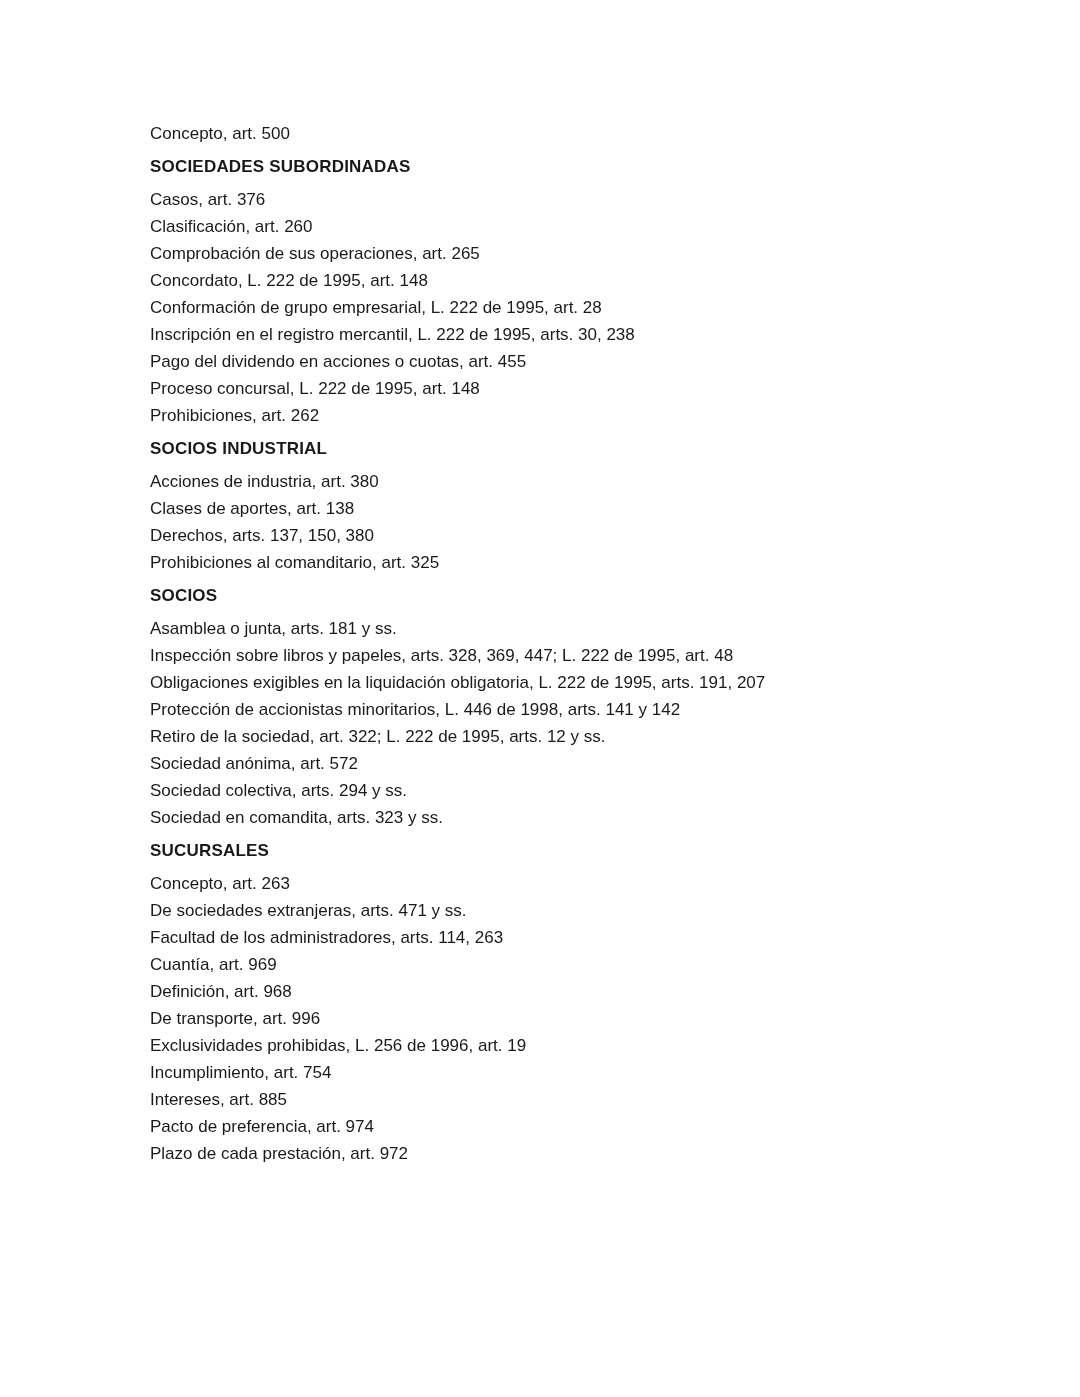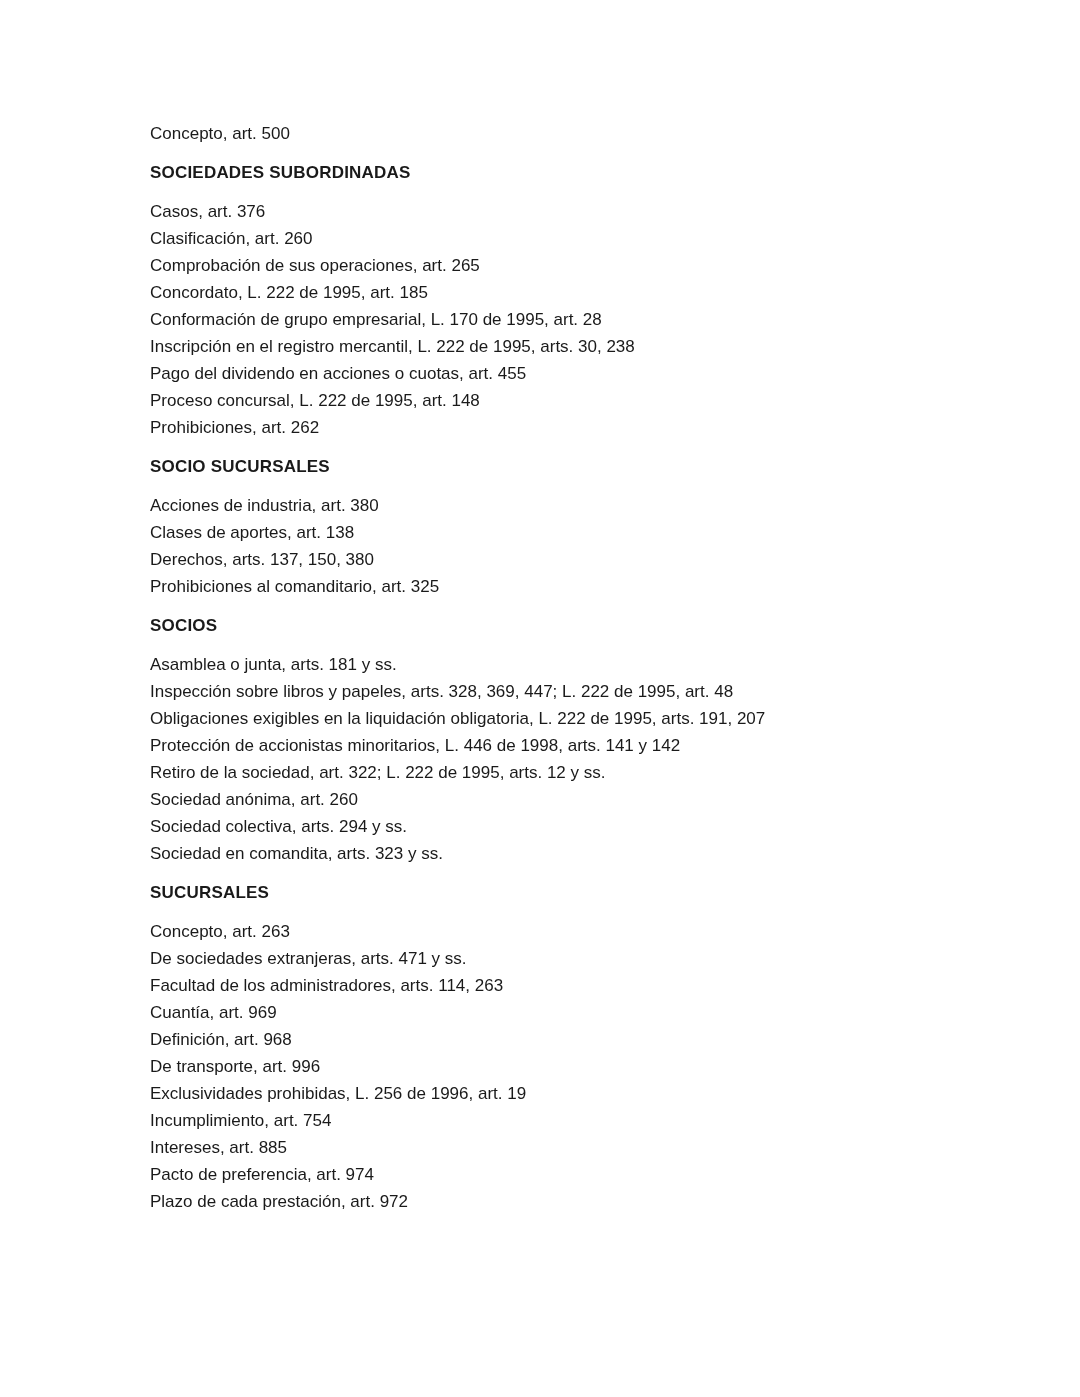"SOCIEDADES SUBORDINADAS" .heading { margin: 12px 0 -> 6px 0 }
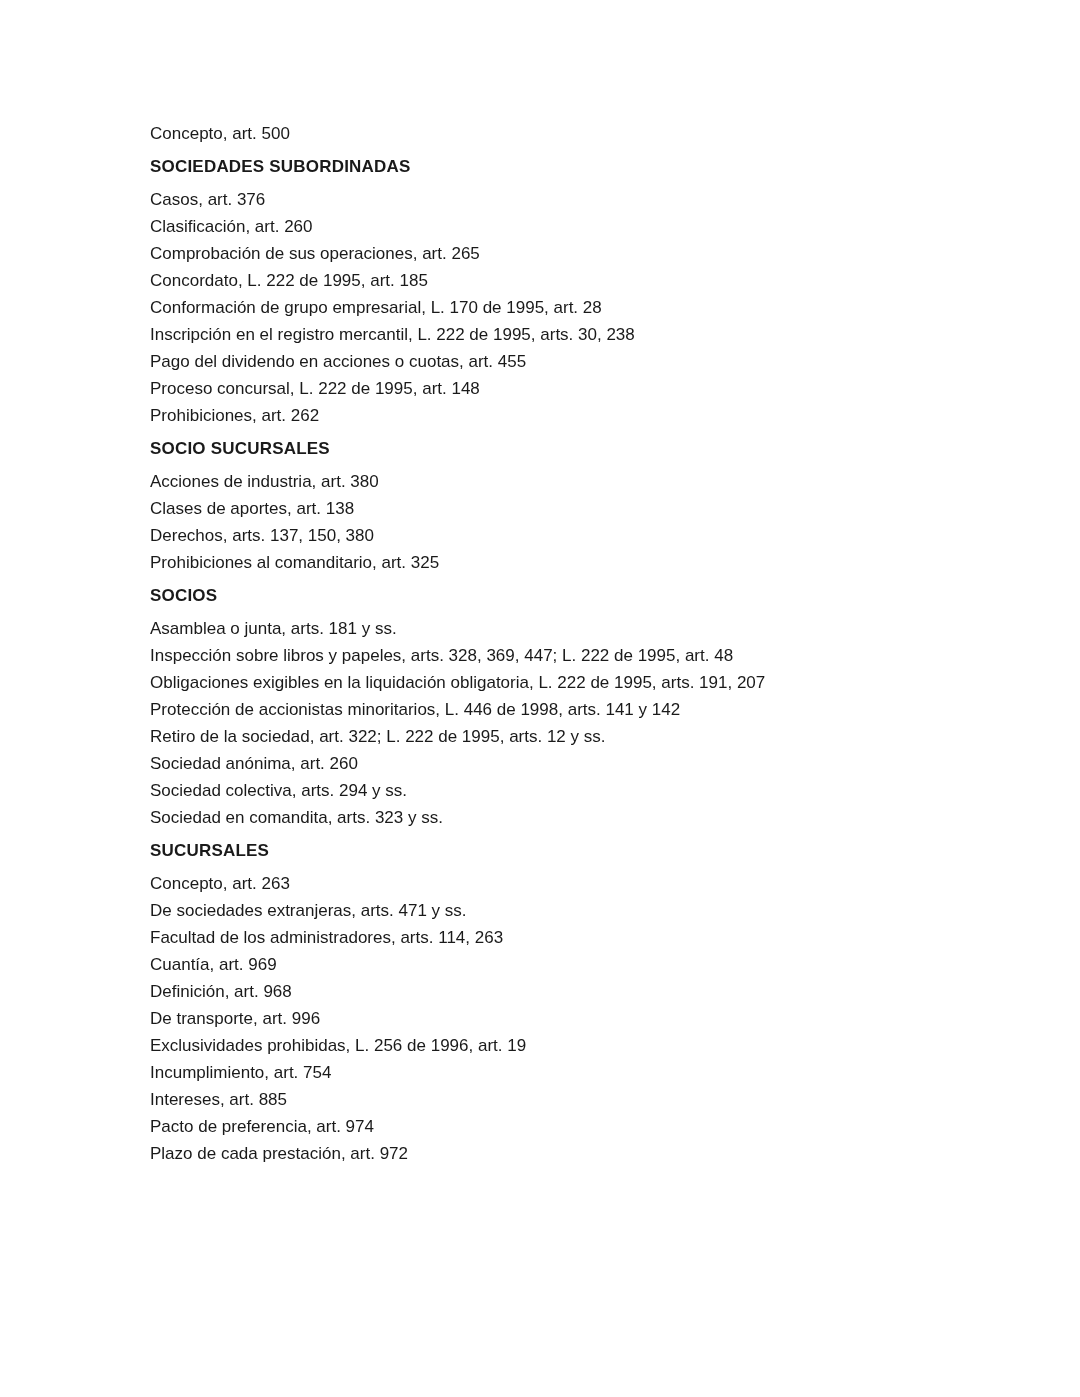"Concordato, L. 222 de 1995," p.entry { text: 185 -> 148 }
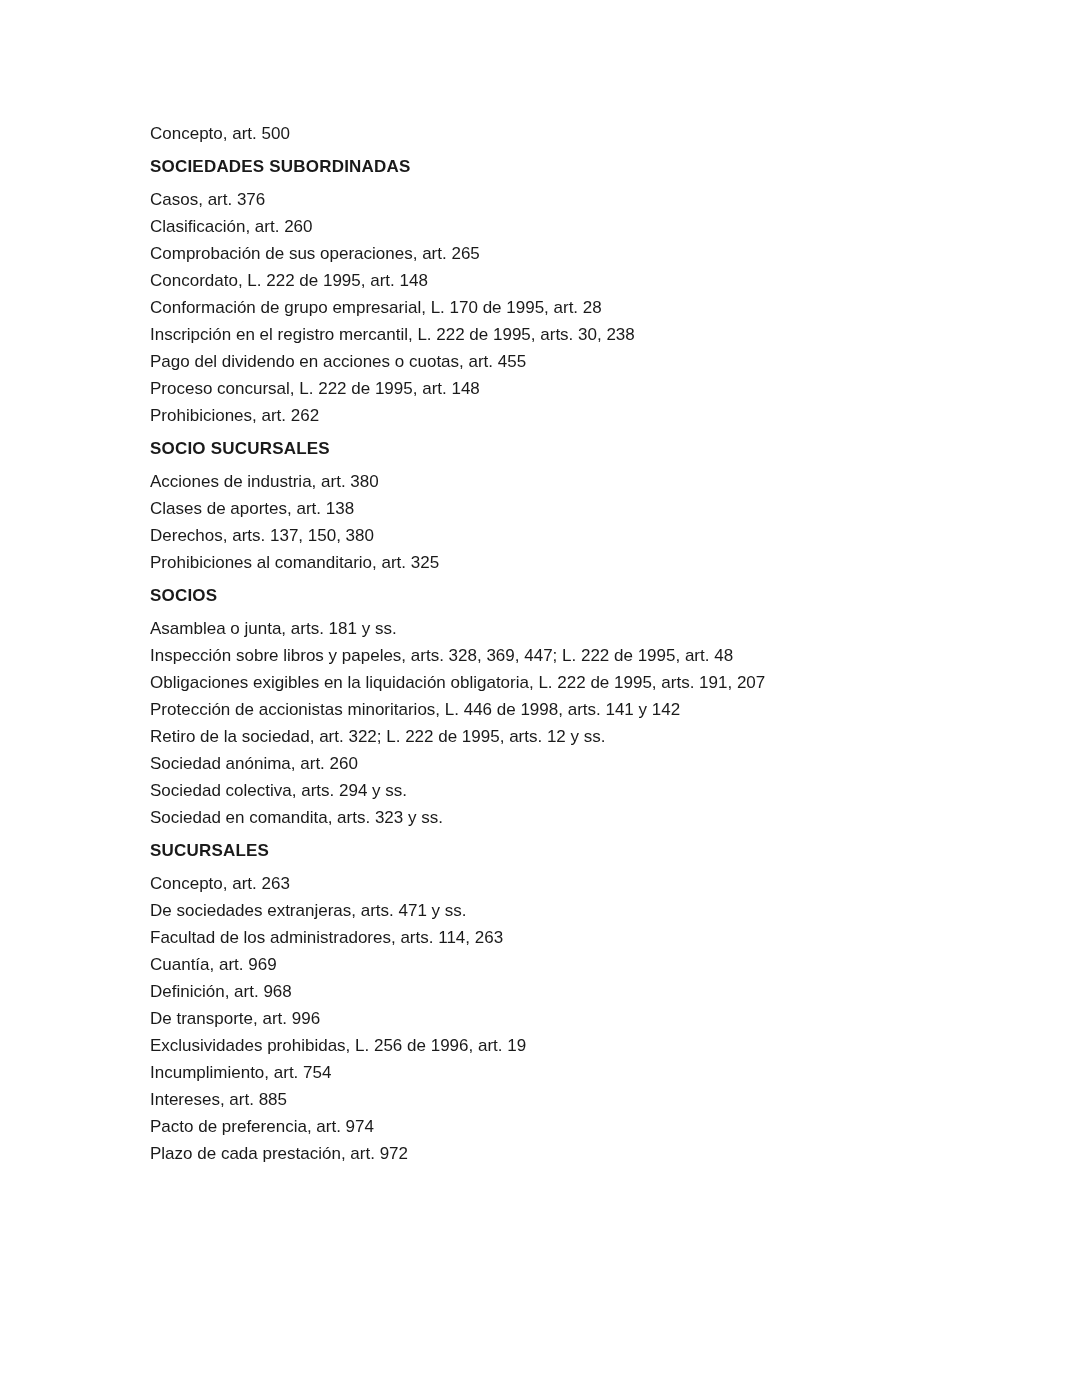"Conformación de grupo empresarial, L." p.entry { text: 170 -> 222 }
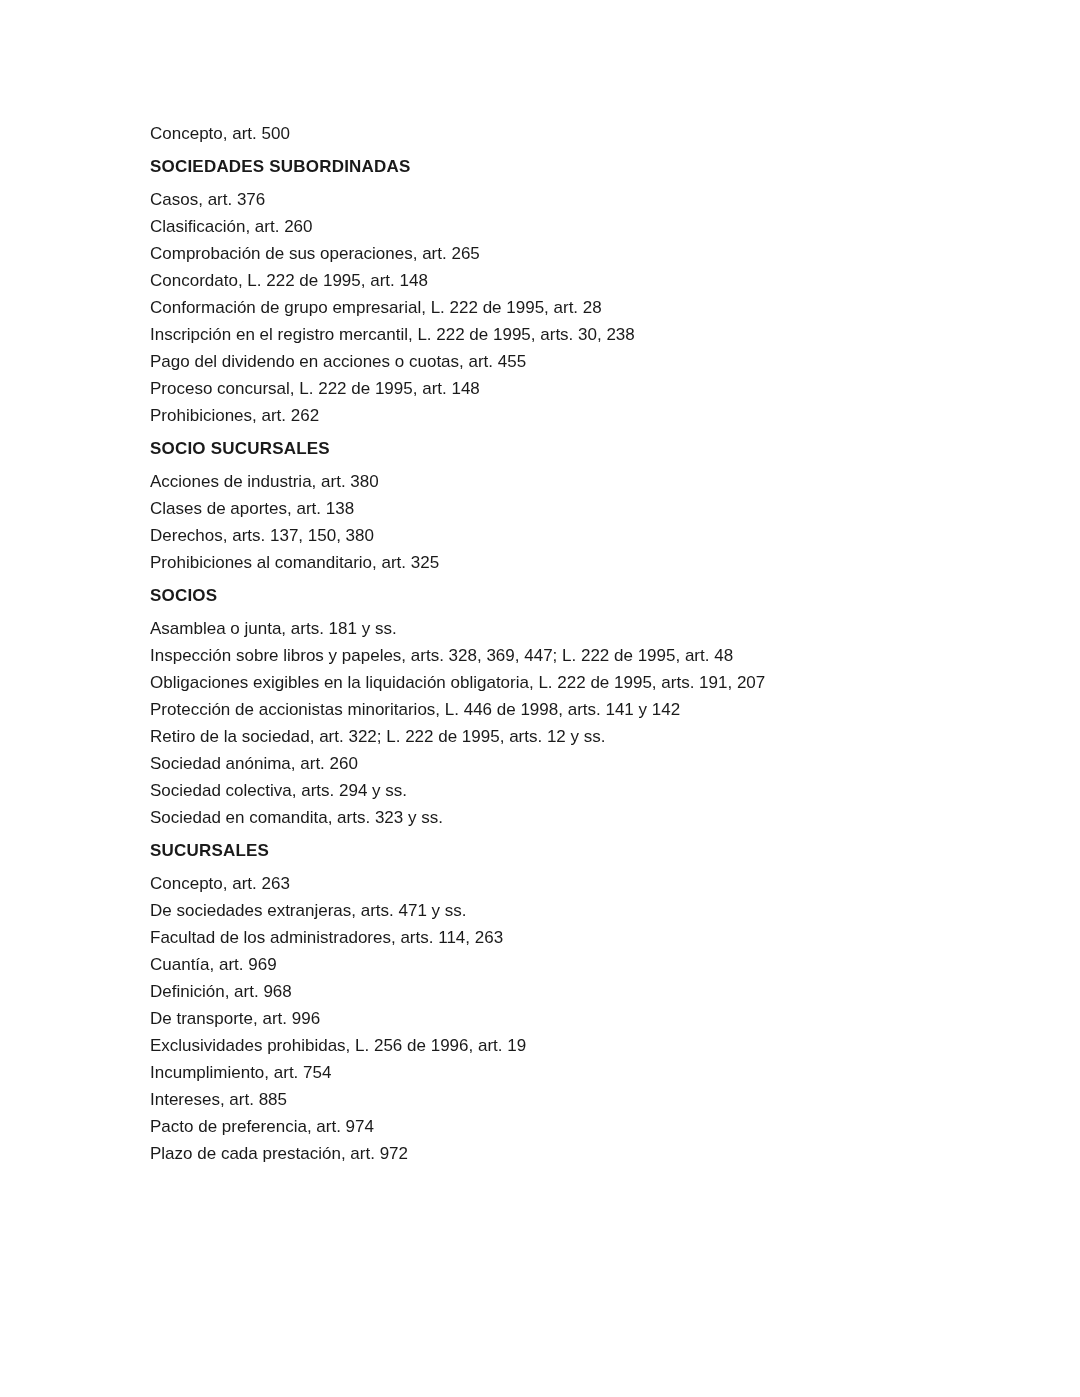"SOCIO SUCURSALES" h2.heading { text: SOCIO SUCURSALES -> SOCIOS INDUSTRIAL }
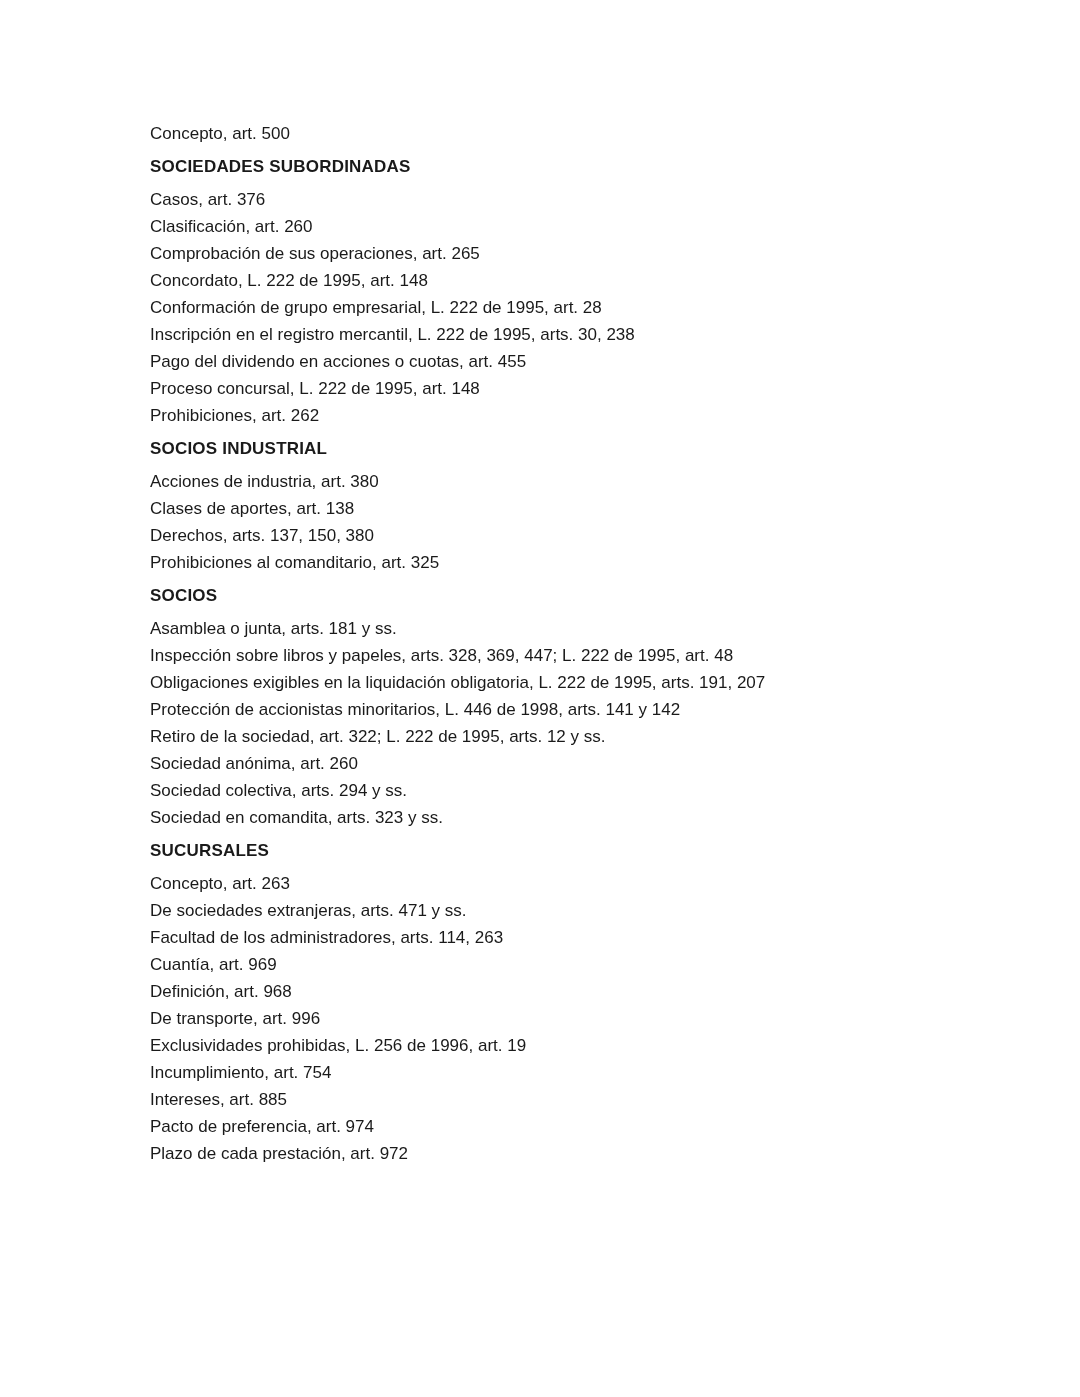"Sociedad anónima, art. 260" p.entry { text: 260 -> 572 }
